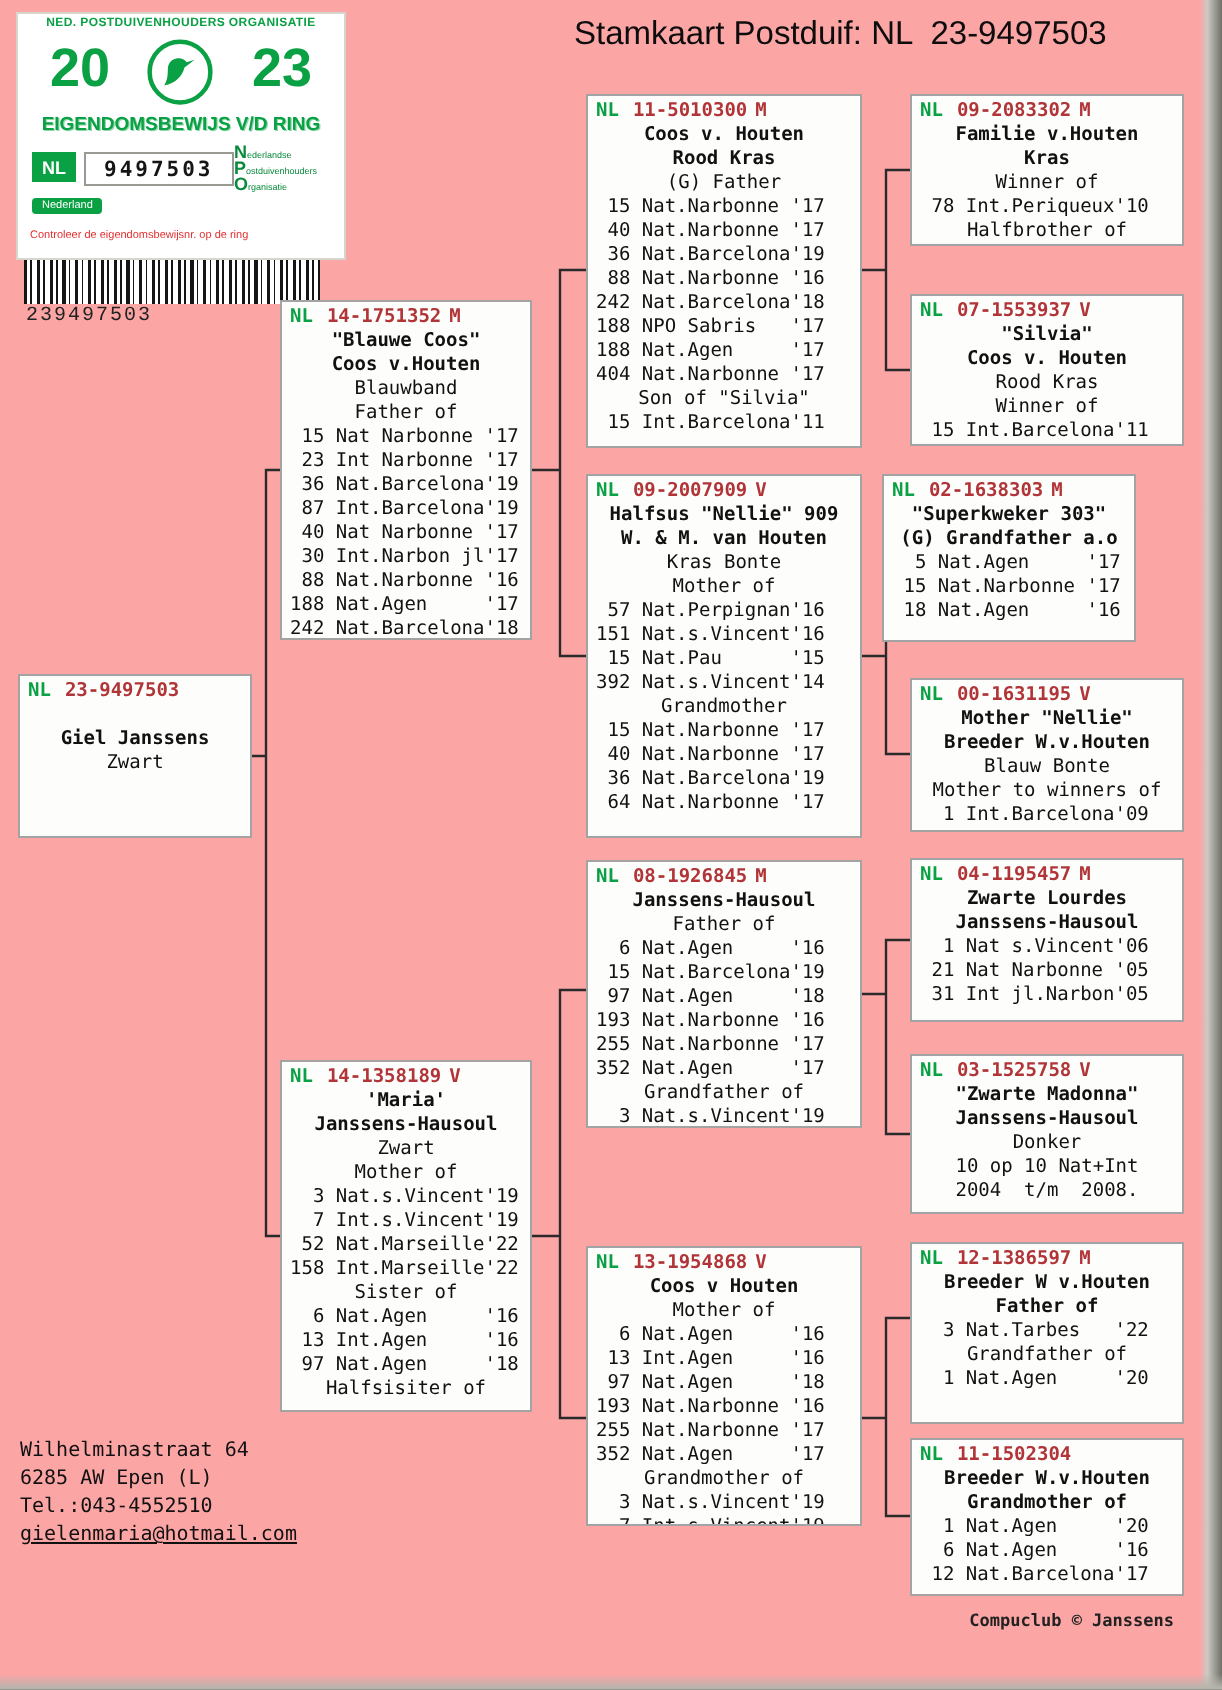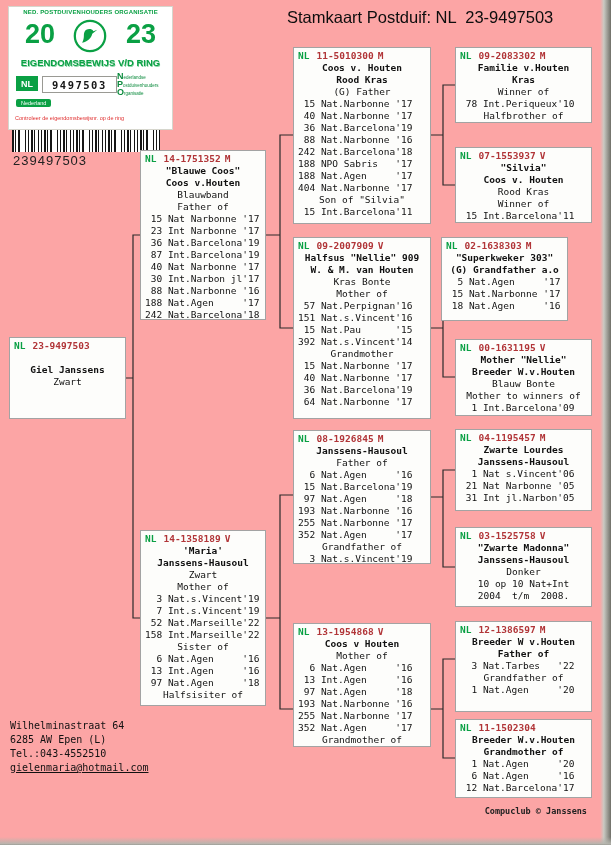"239497503" .barcode-num { font-family: Liberation Sans, sans-serif -> Liberation Mono, monospace; font-size: 13px -> 10px }
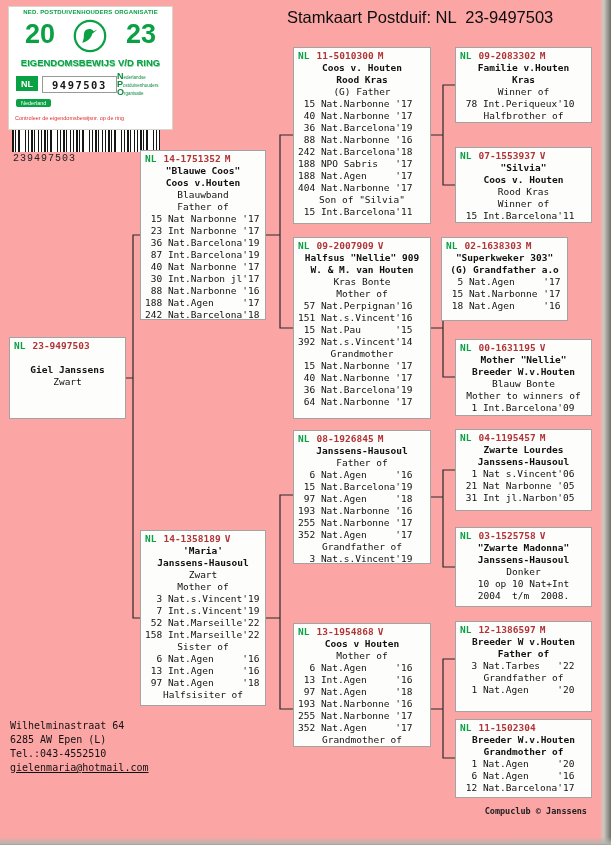"NL 13-1954868 V" div.pbox { height: 124px -> 140px }
